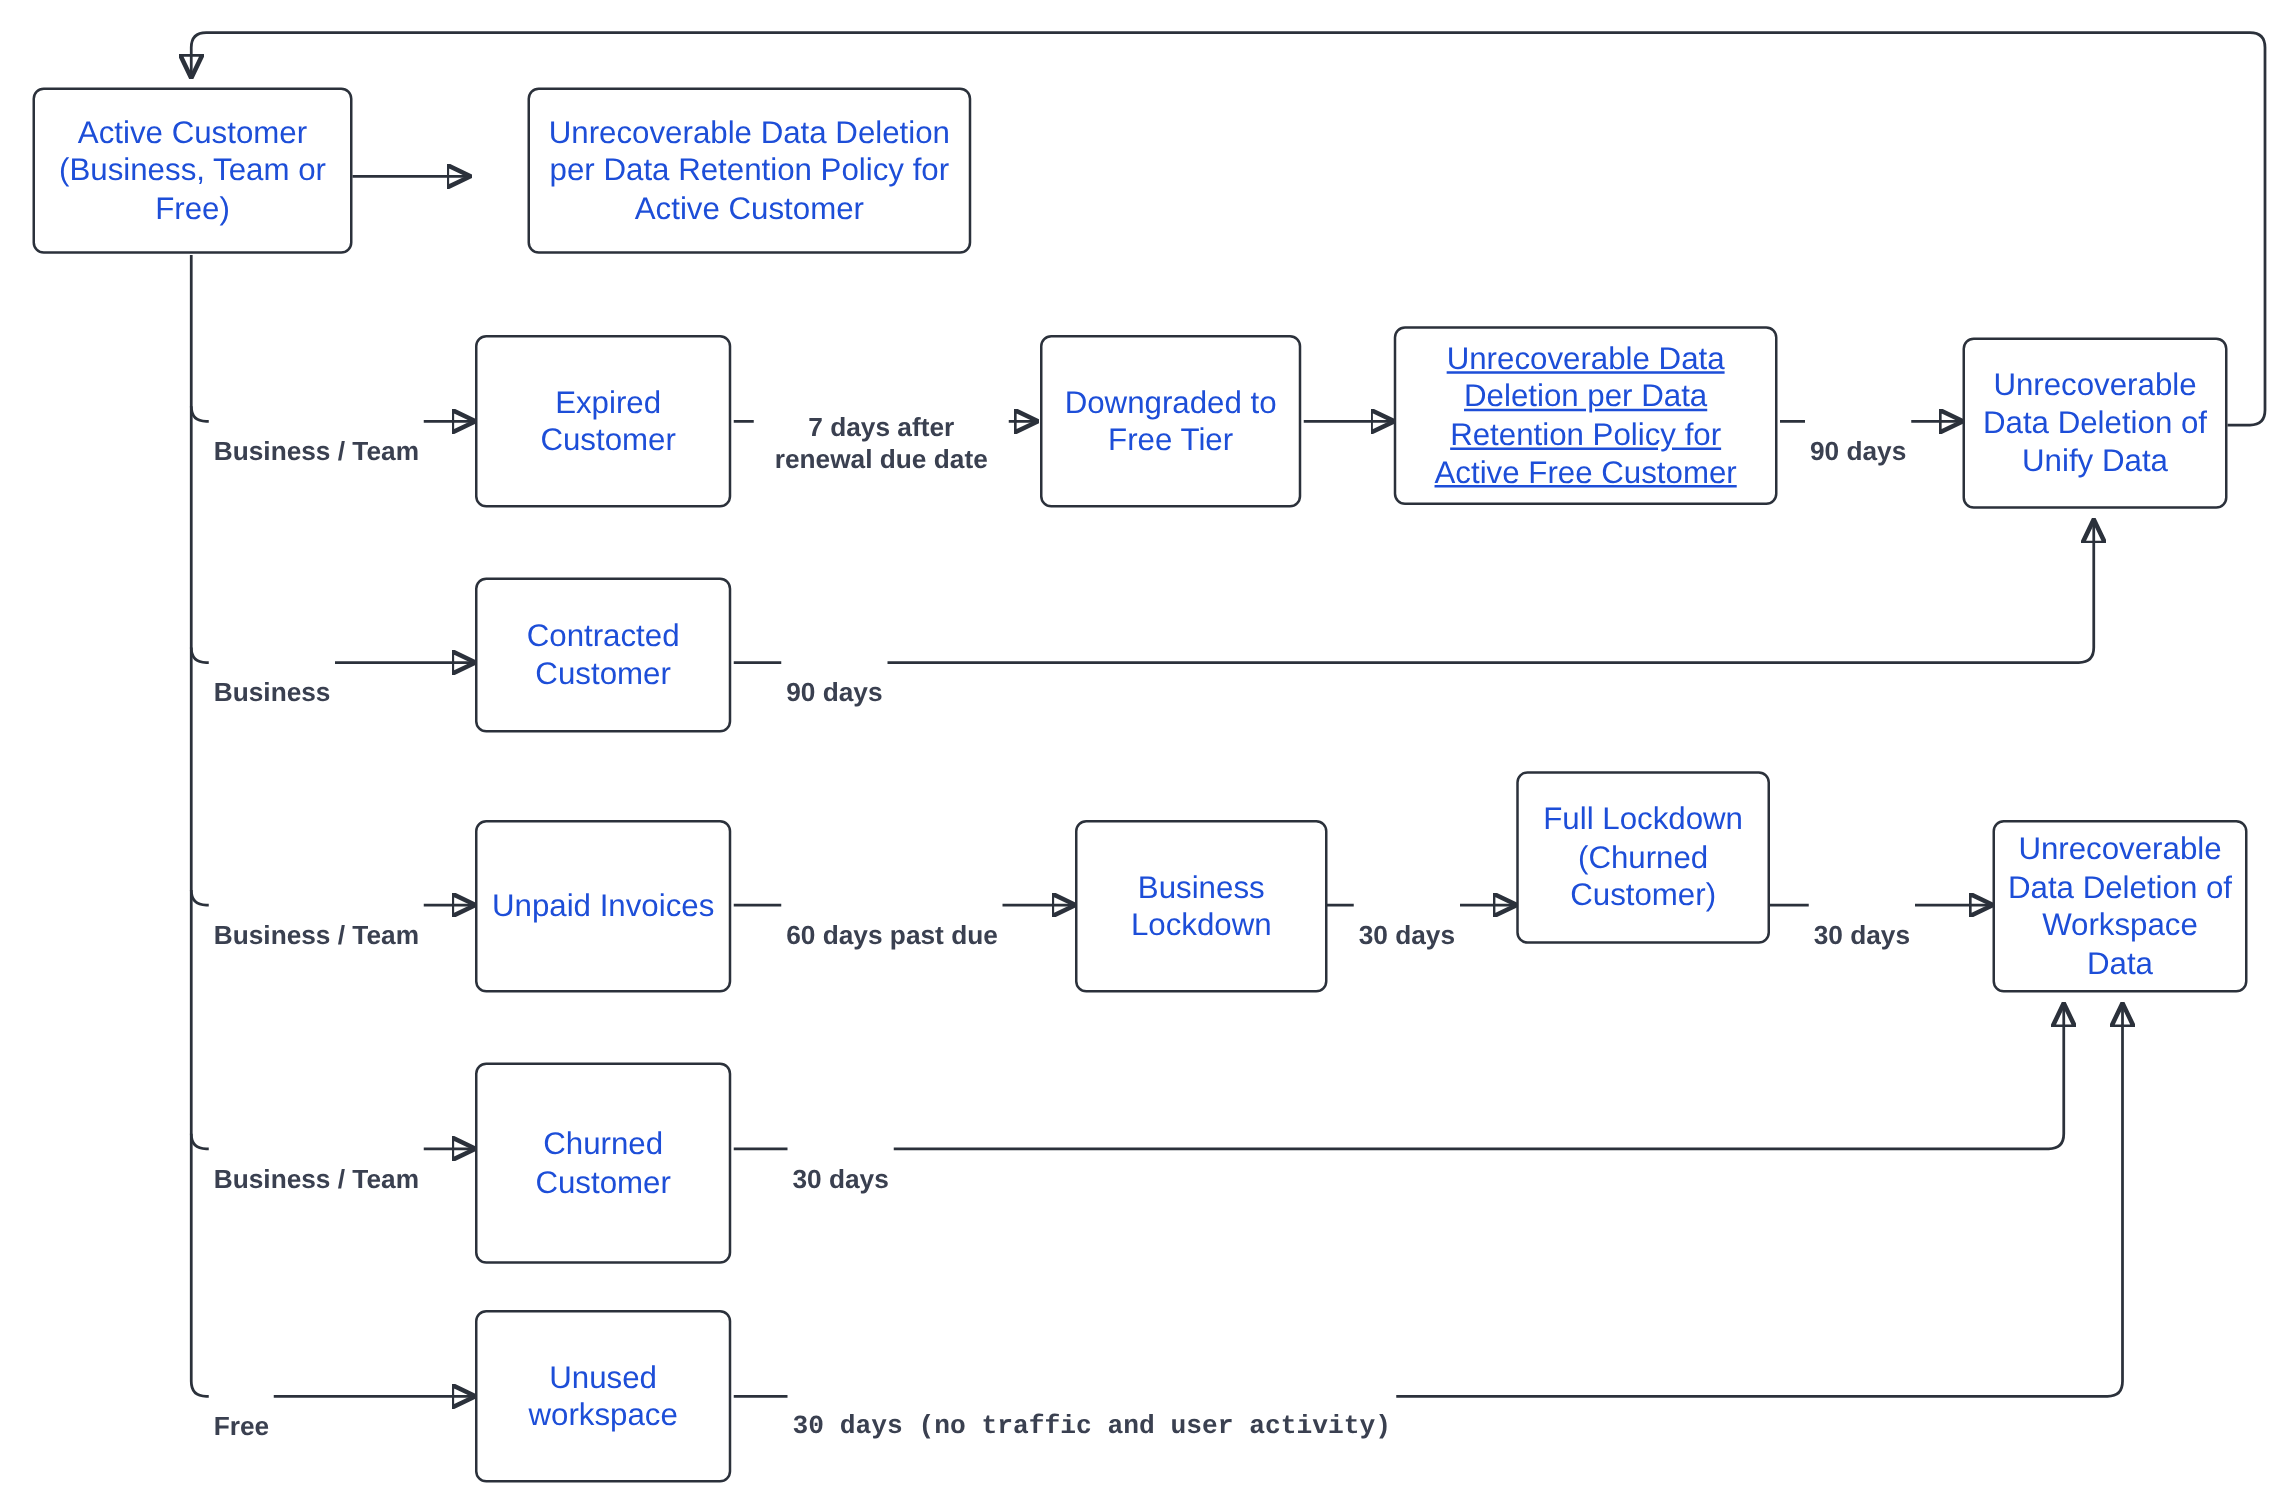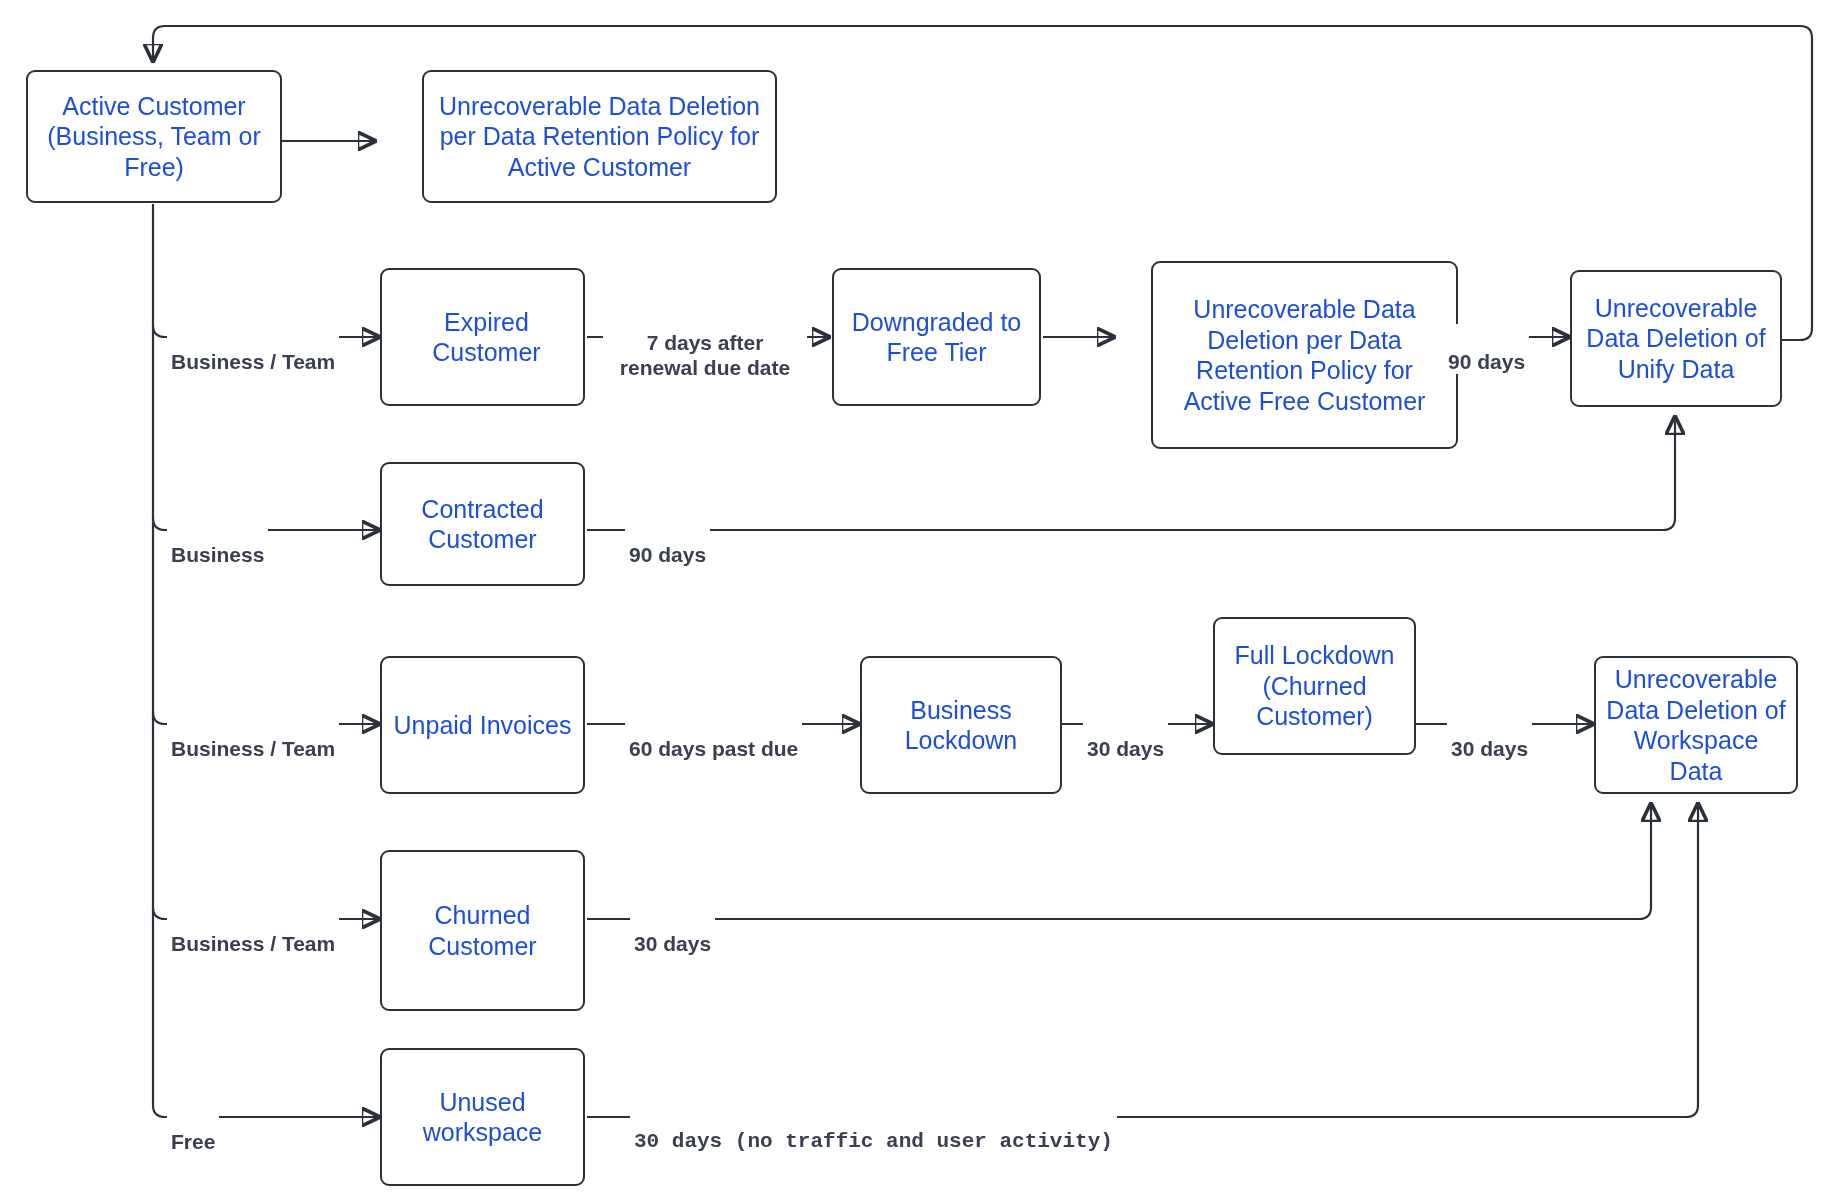"Unrecoverable Data" div.node { height: 188px -> 143px; left: 1151px -> 1115px; text-decoration: none -> underline }
